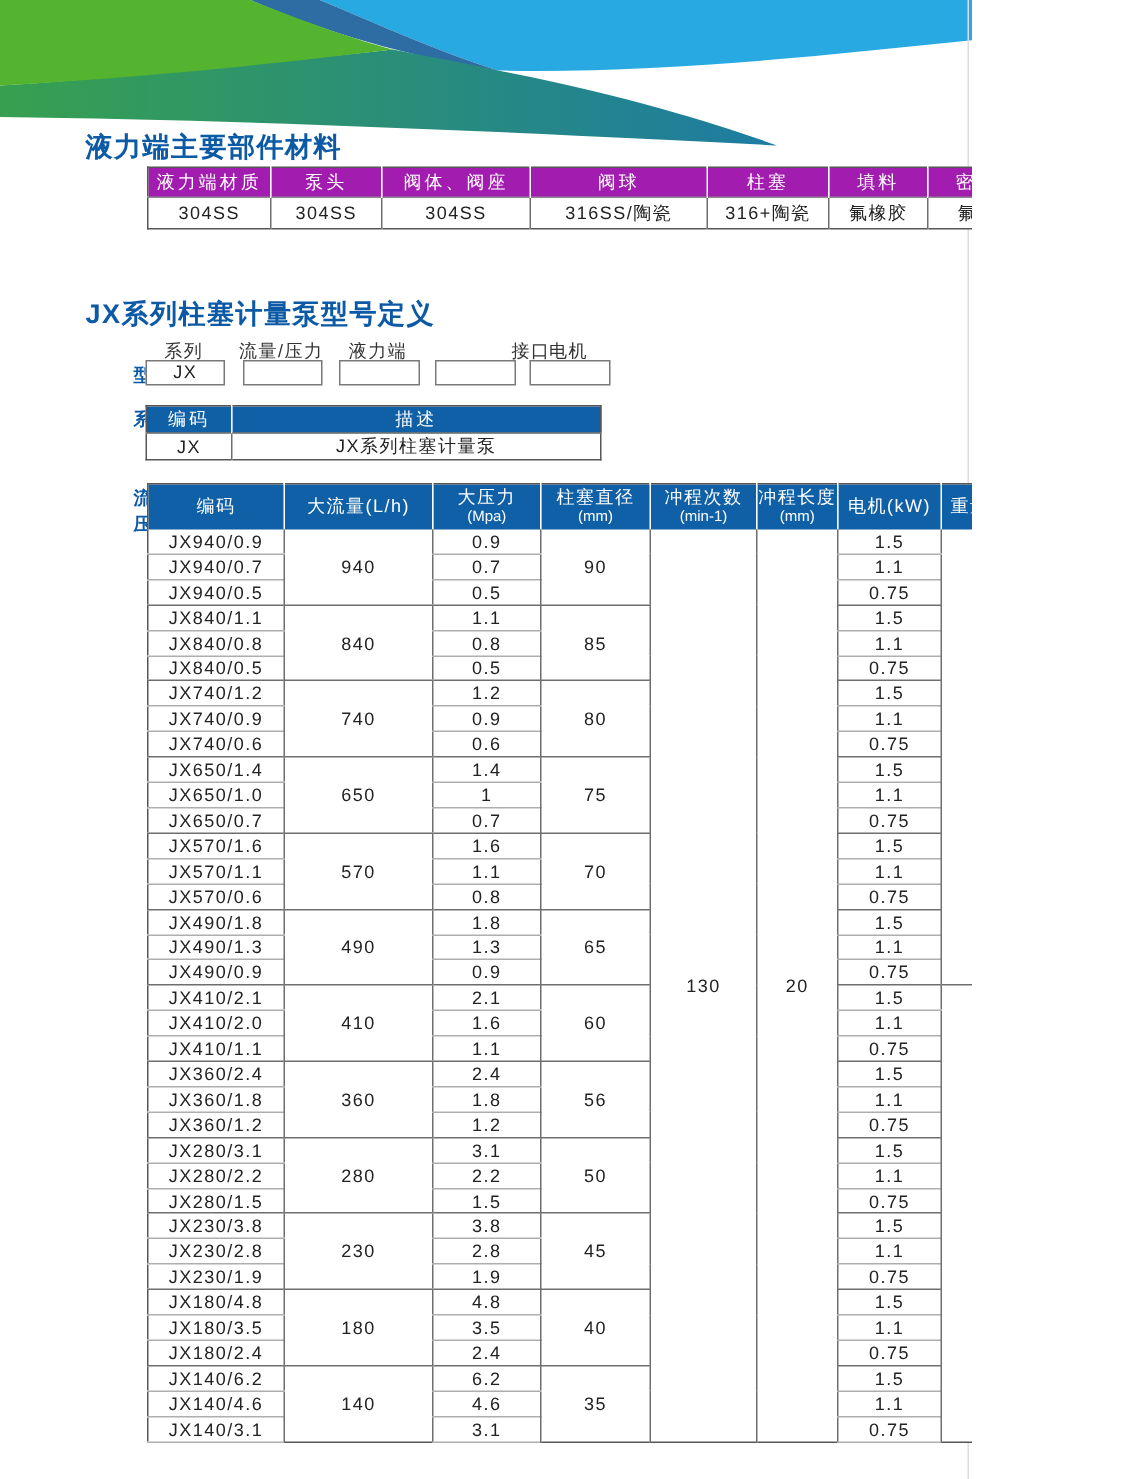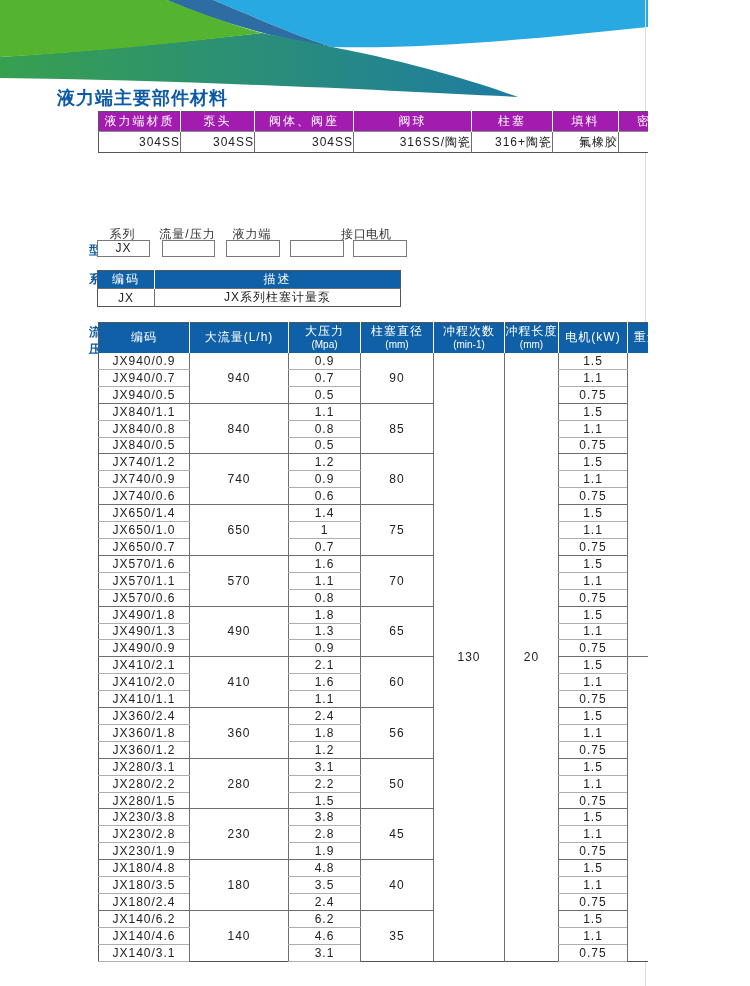"304SS" .mat-table td { text-align: right -> center }
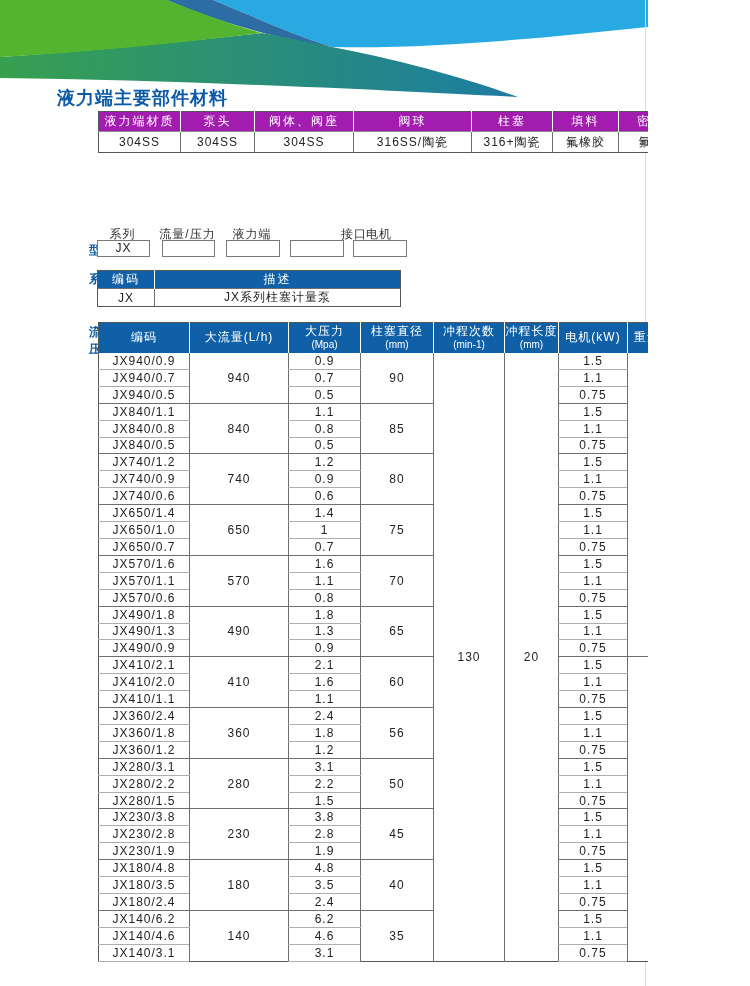"JX系列柱塞计量泵型号定义" div.sec-title { html: none -> <div>JX系列柱塞计量泵型号定义</div> }
